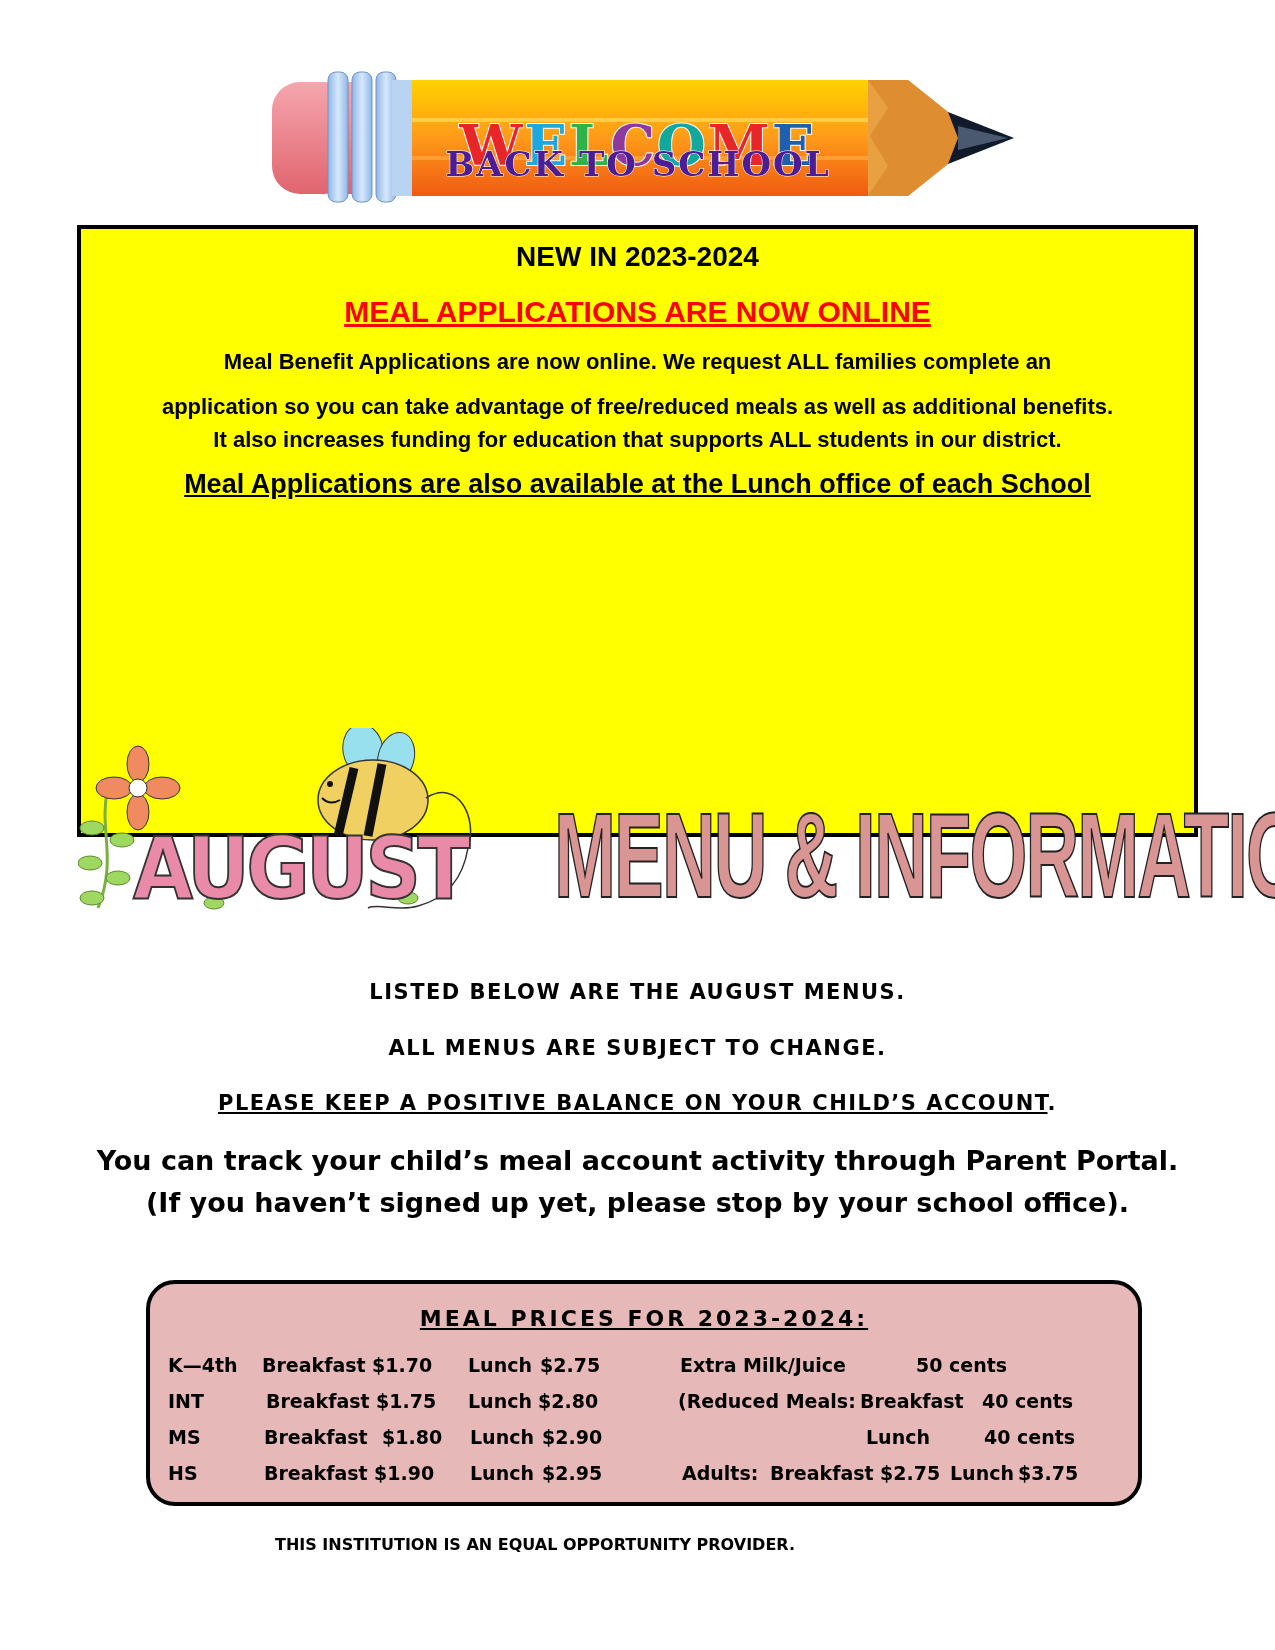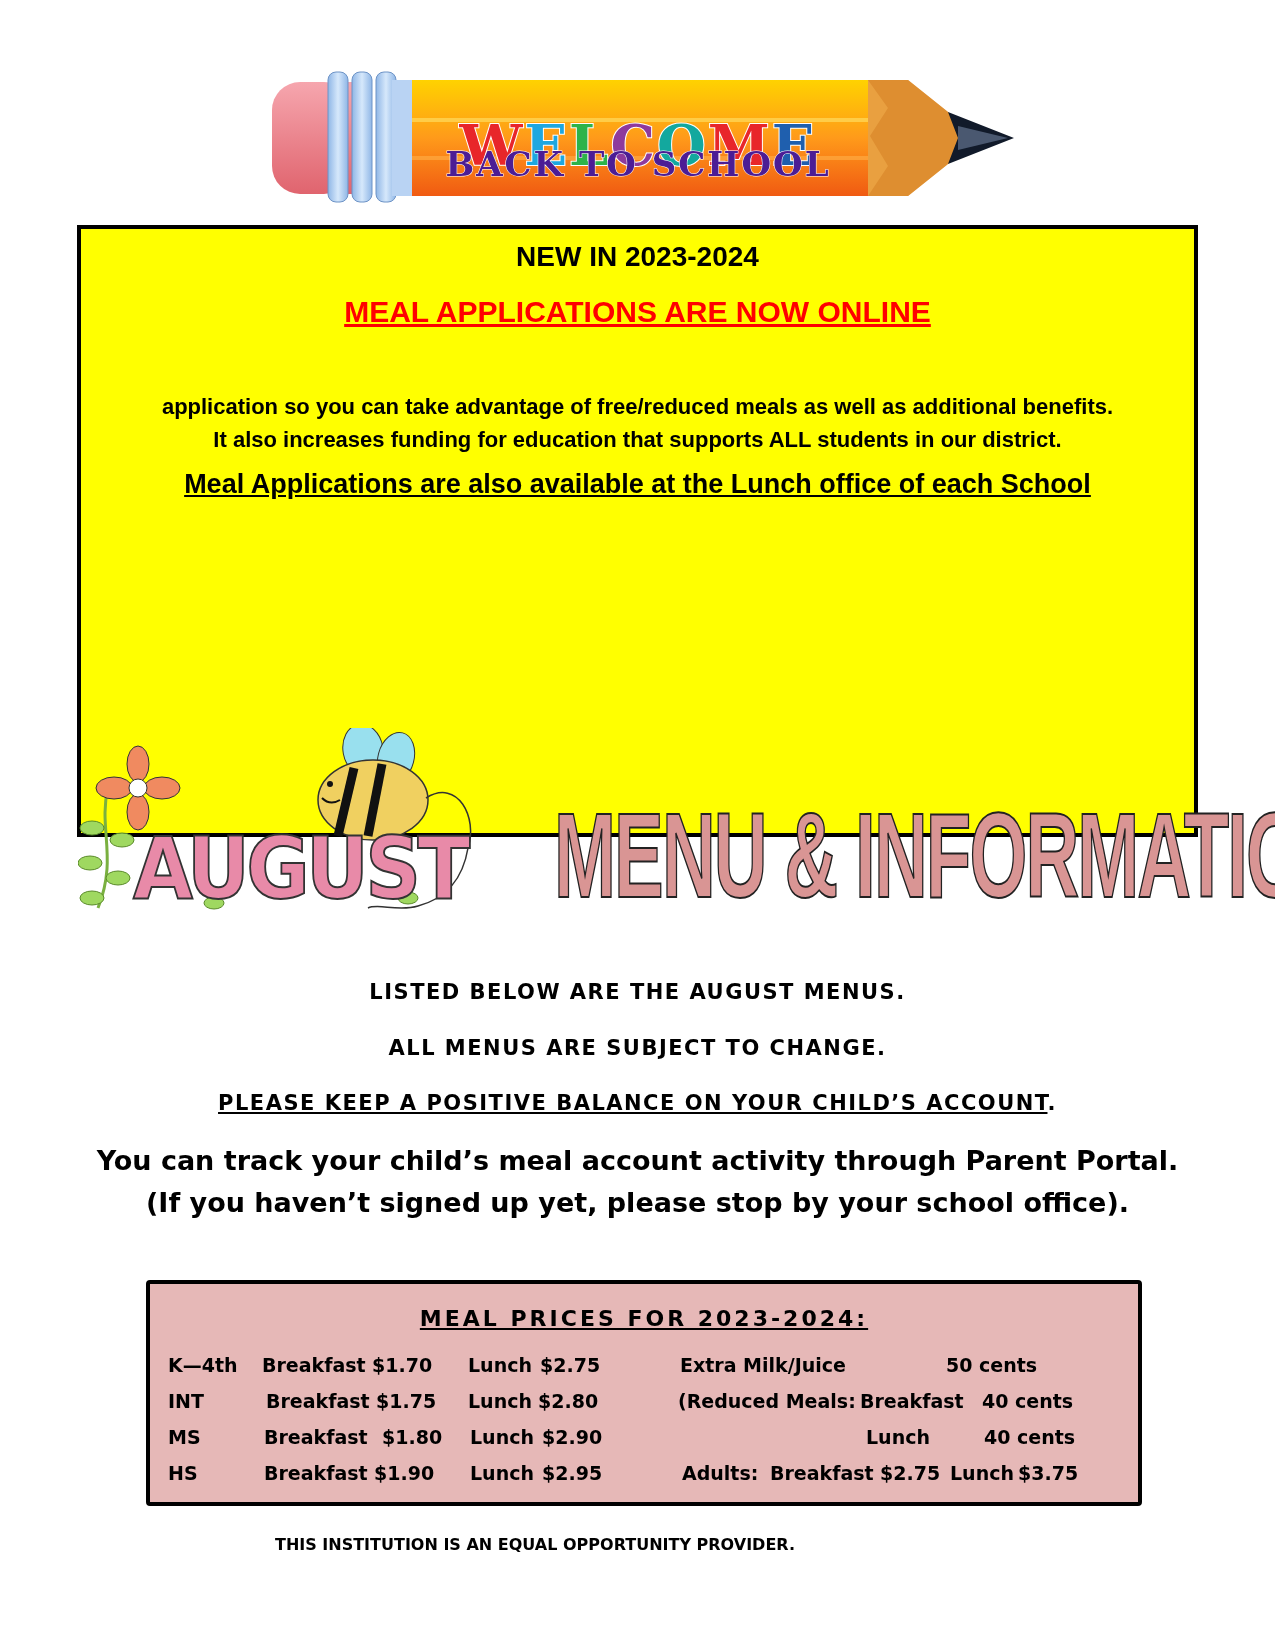"Meal Benefit Applications are now" div.n-body { html: none -> <div>Meal Benefit Applications are now online. We request ALL families complete an</div> }
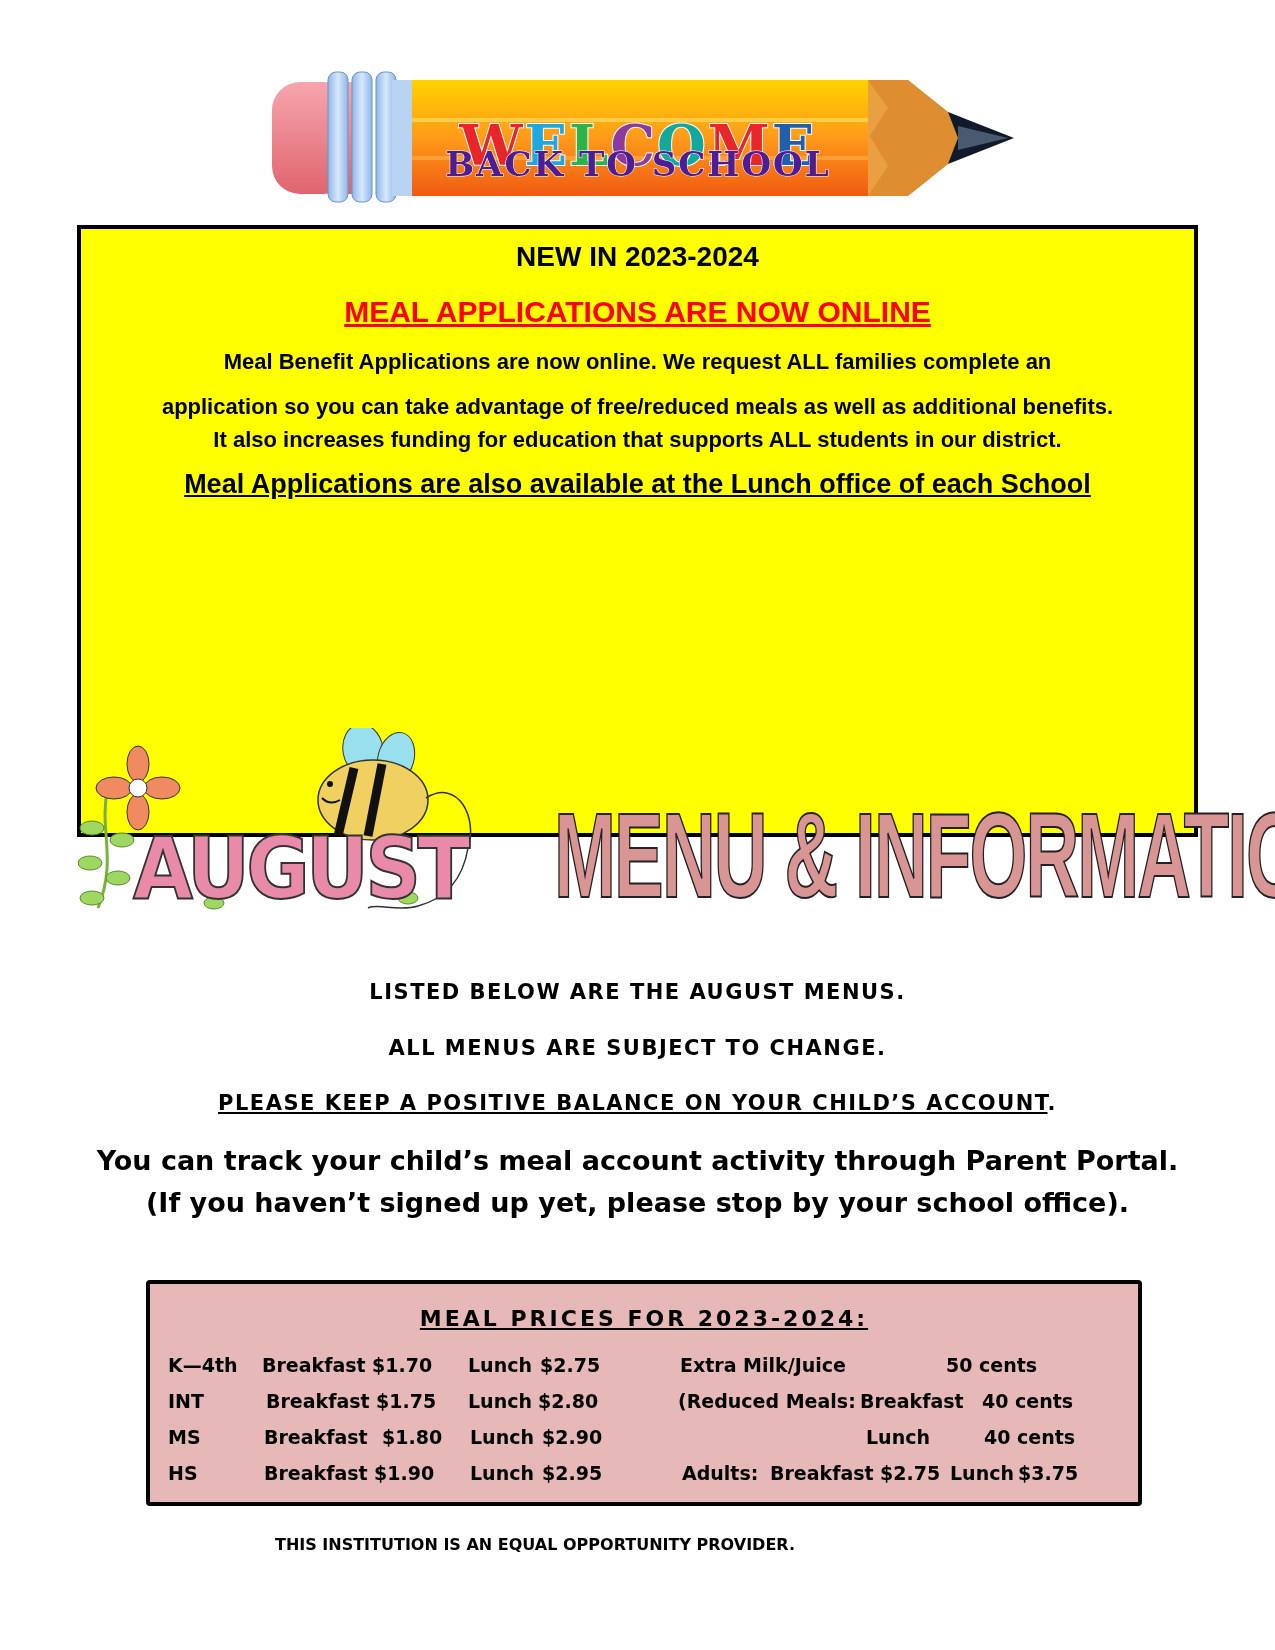"MEAL PRICES FOR 2023-2024:" .prices { border-radius: 4px -> 29px }
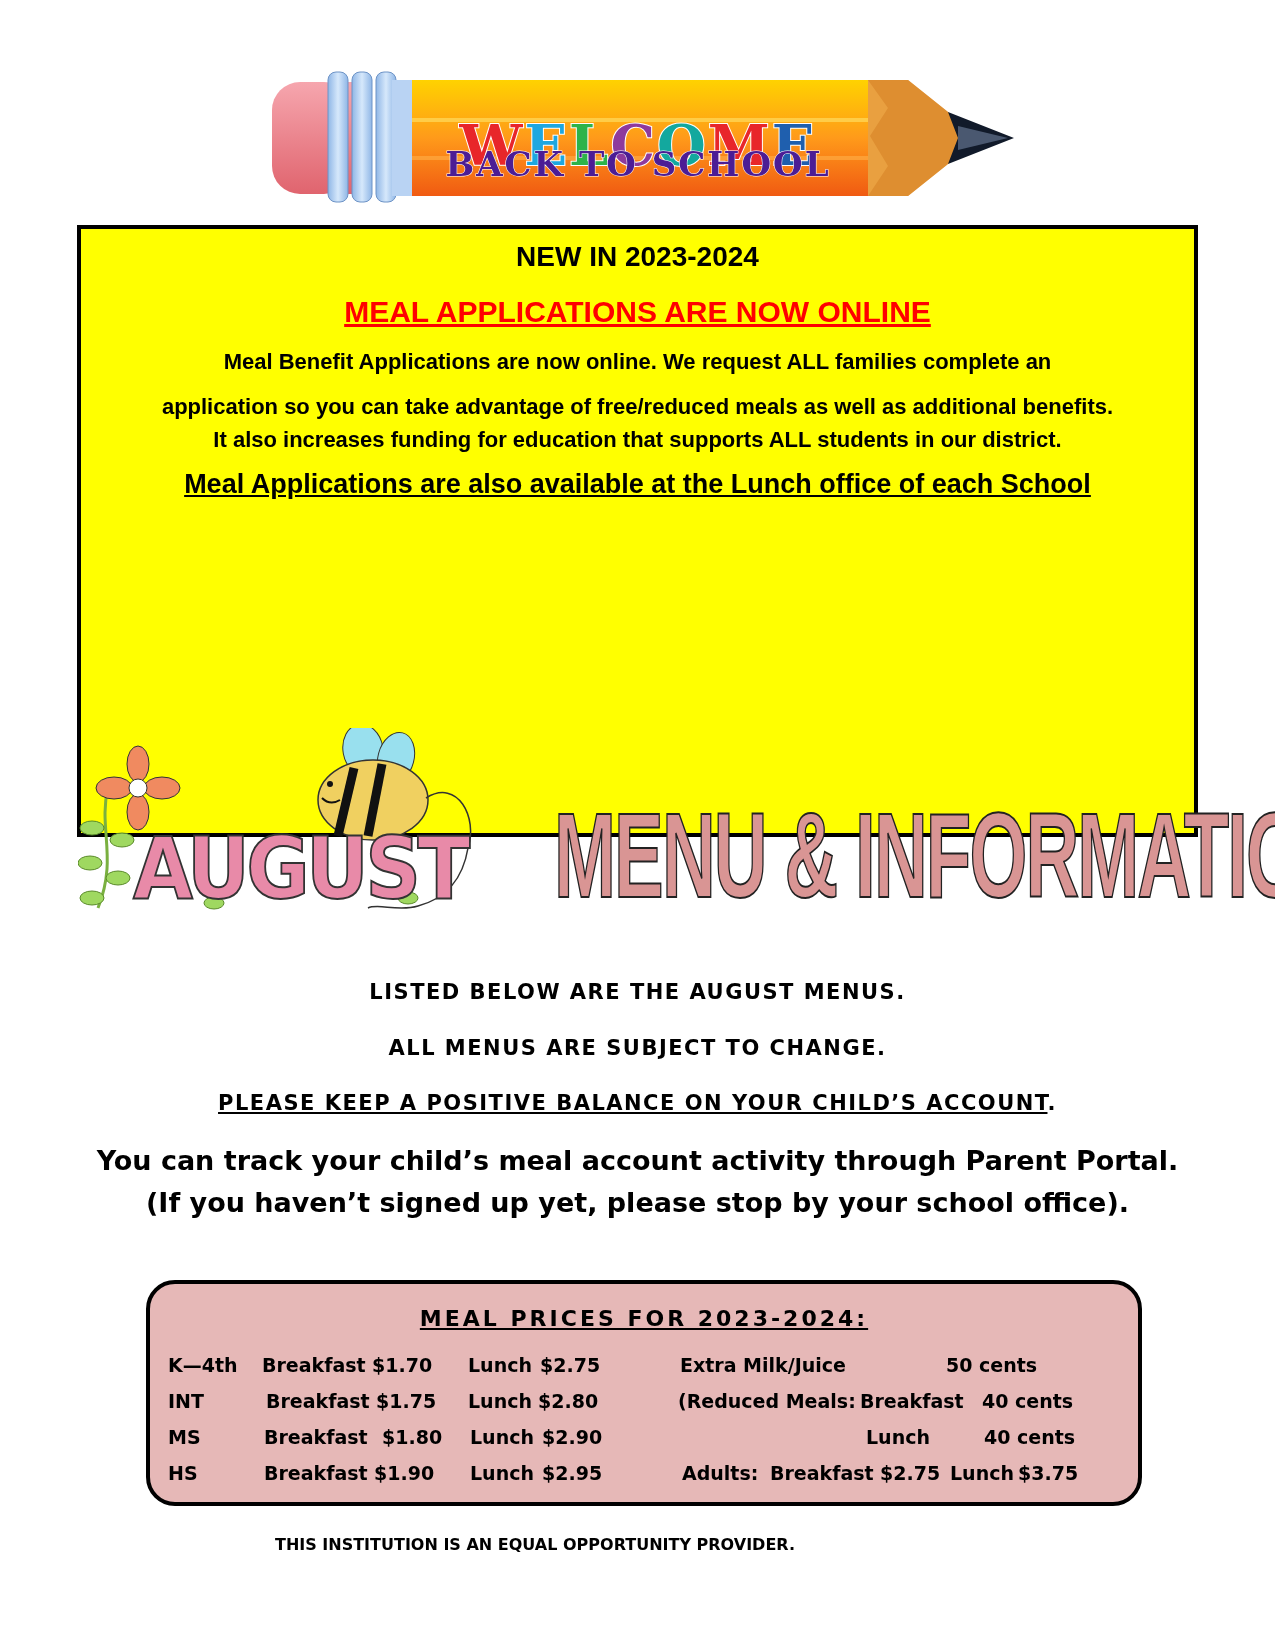"50 cents" div.cell { left: 796px -> 766px }
